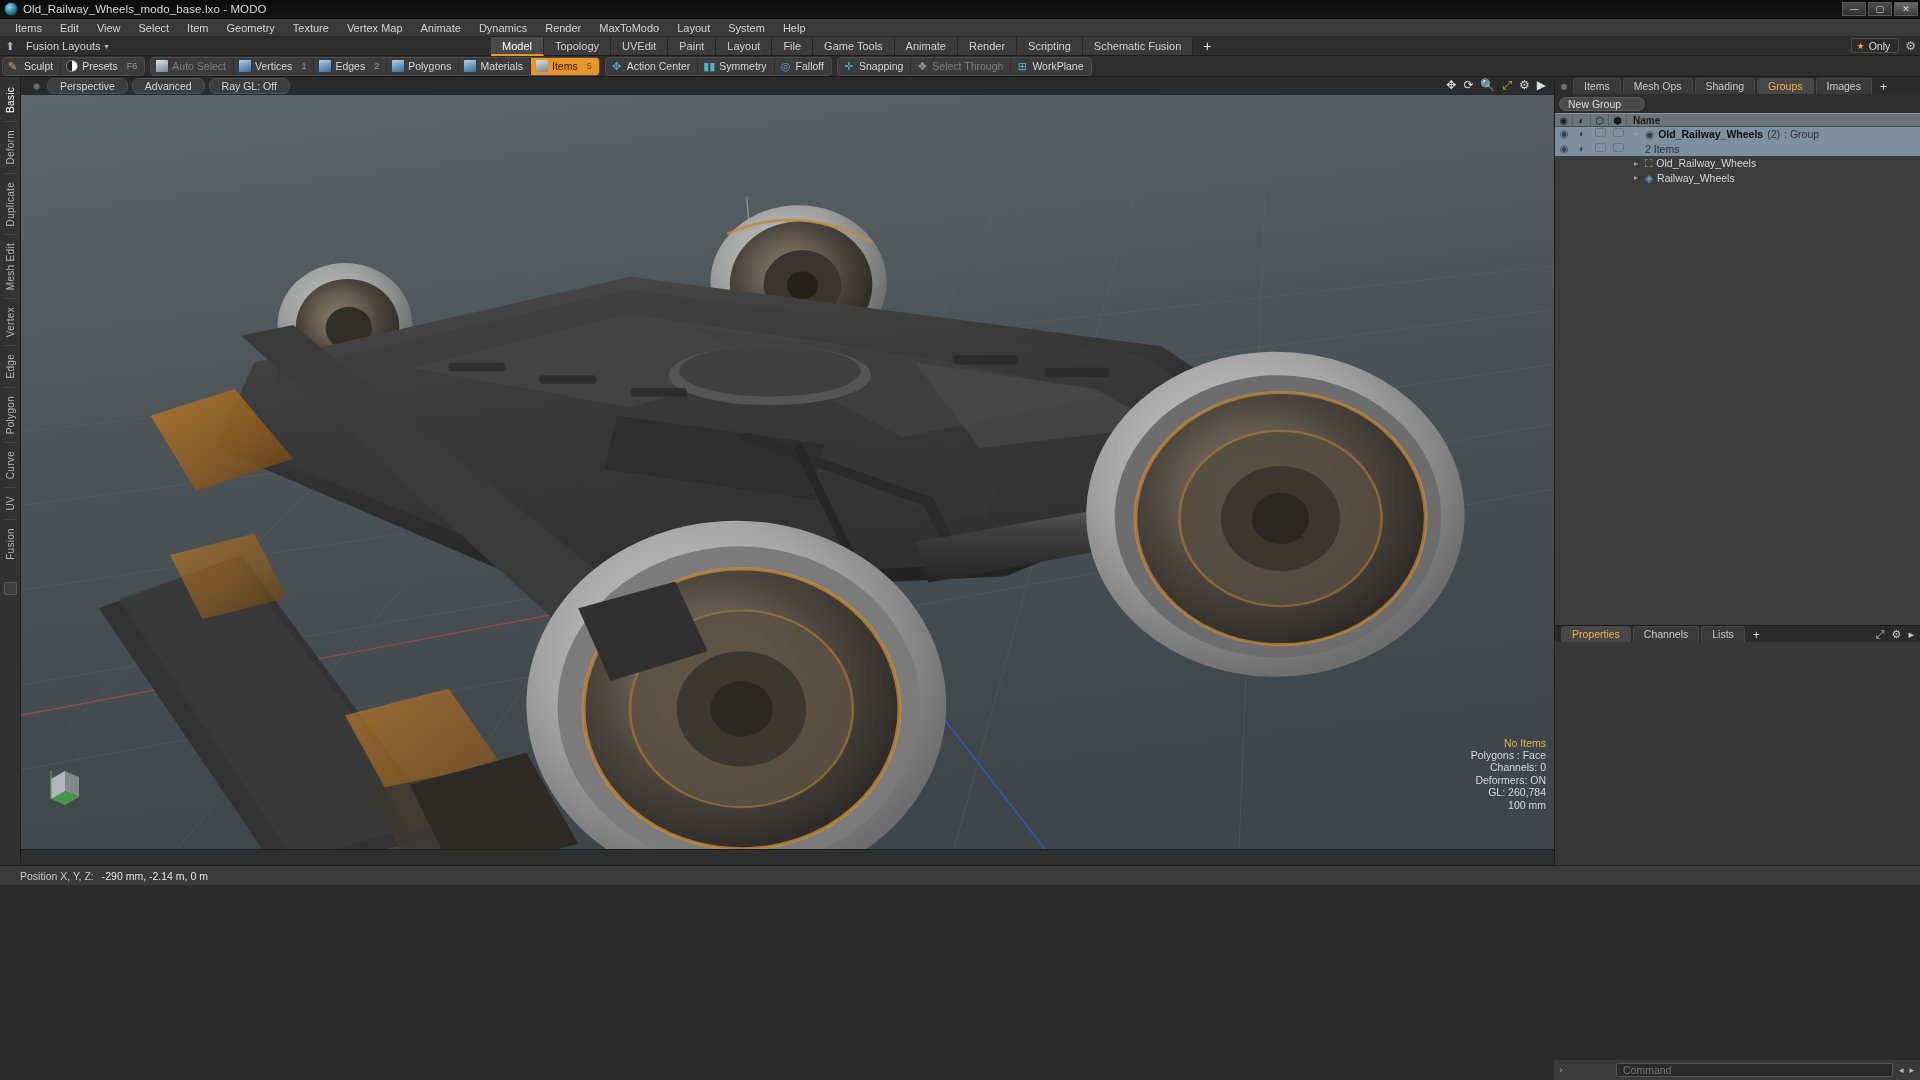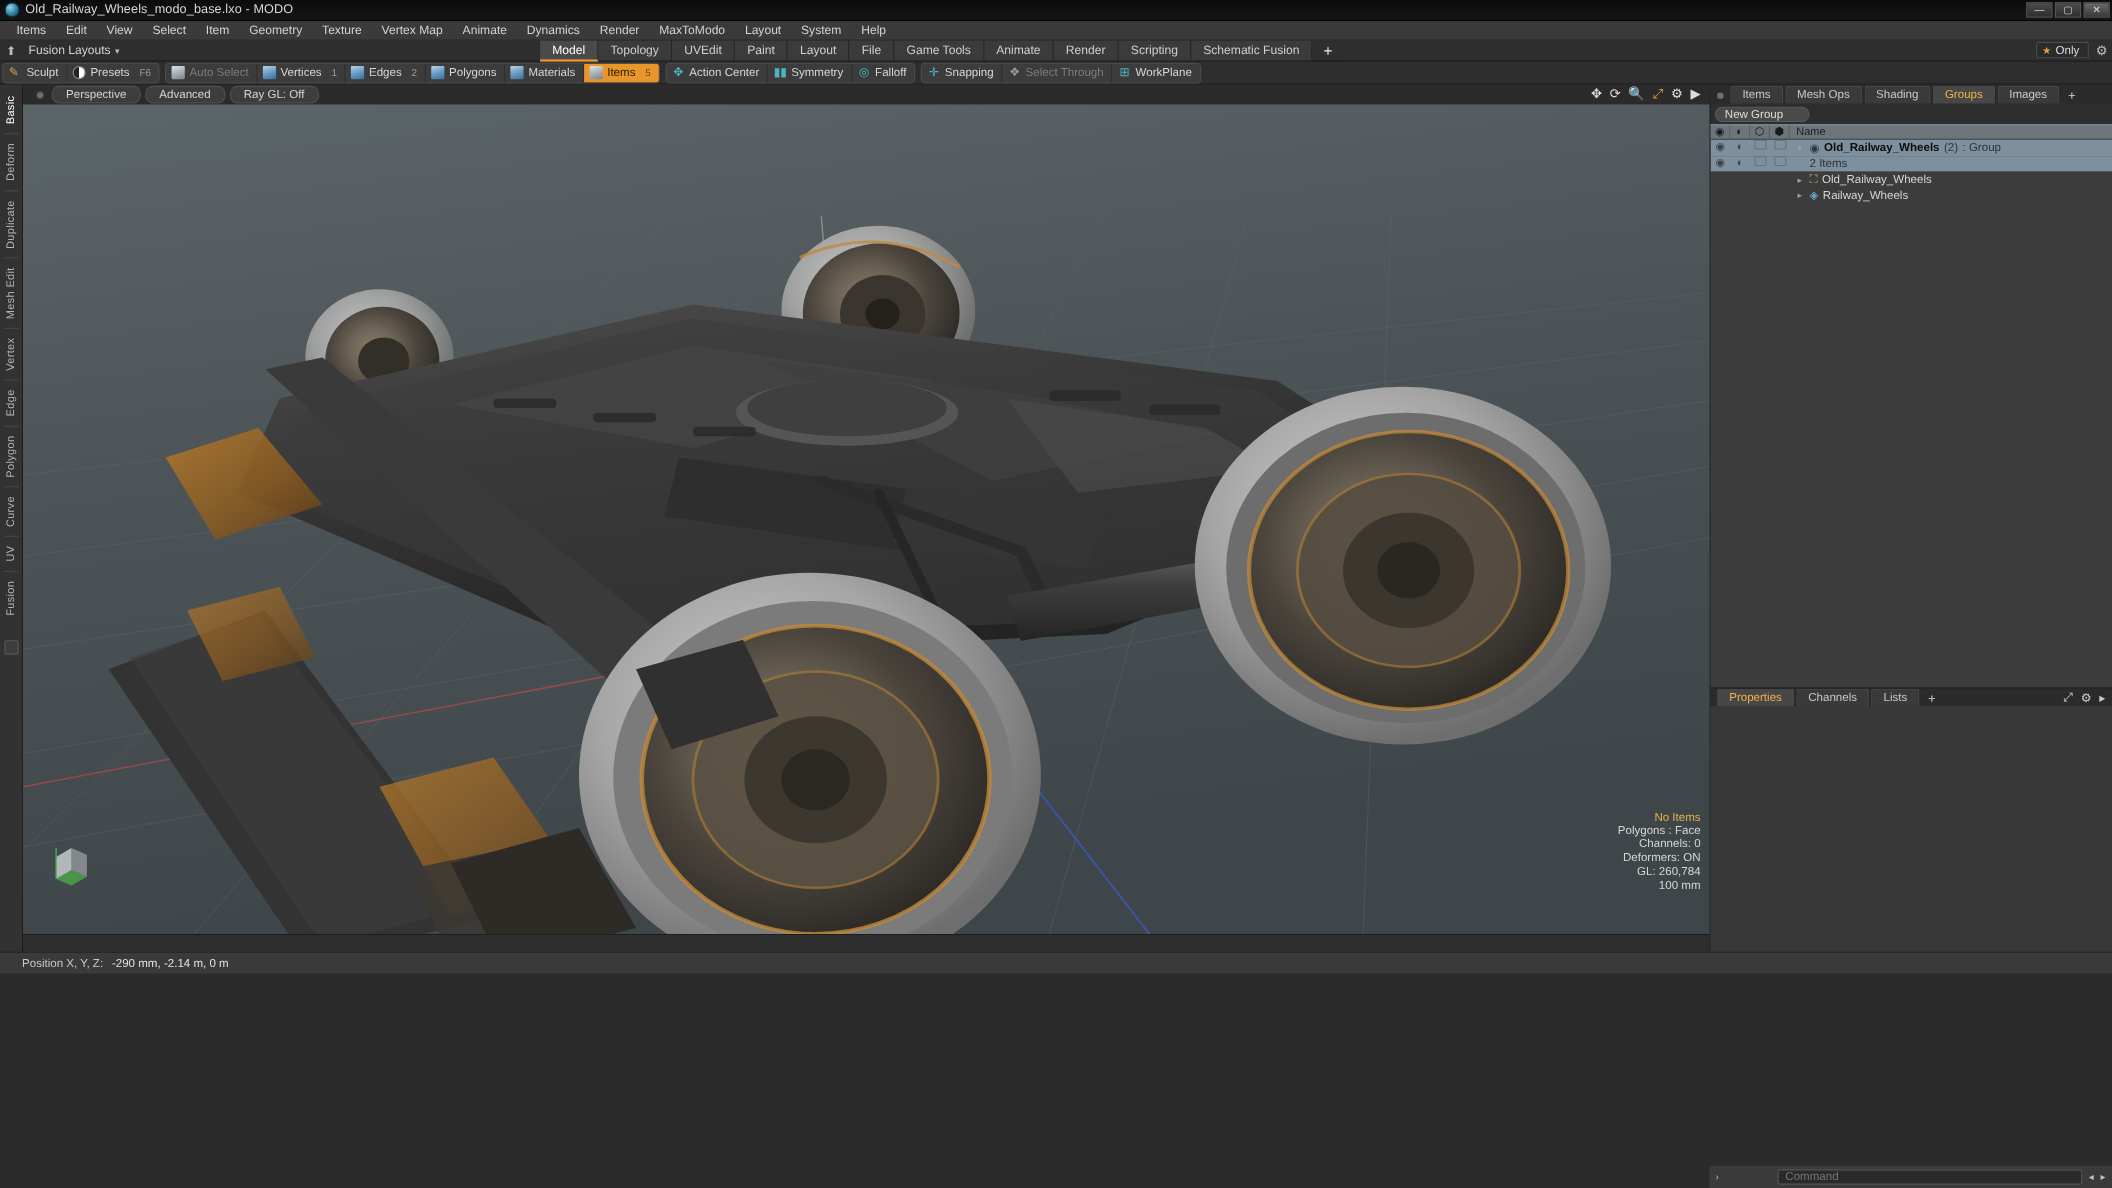"Name" .thname { font-weight: none -> bold }
